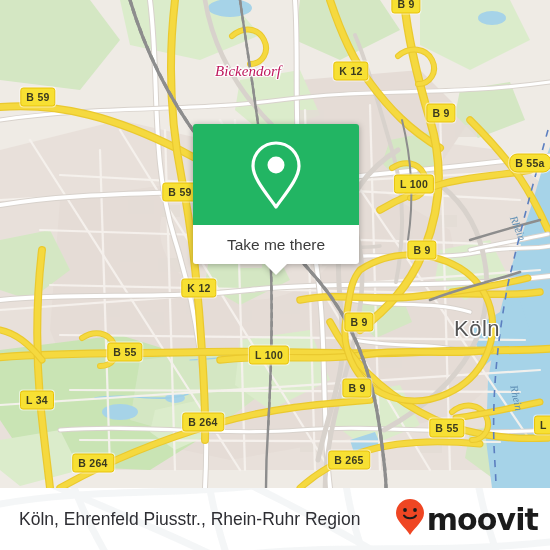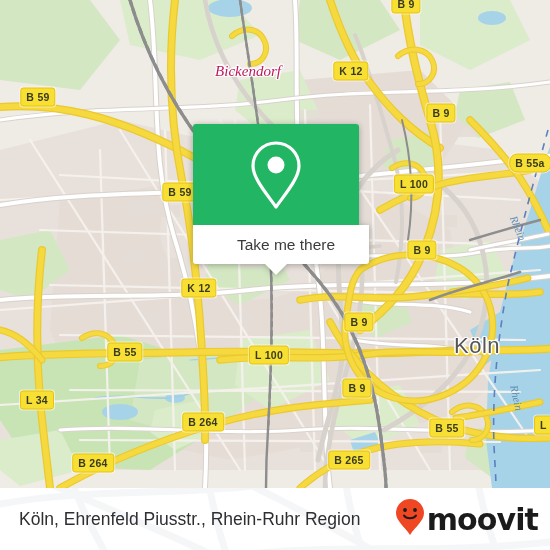"Take me there" #callout-button { padding-left: 10px -> none }
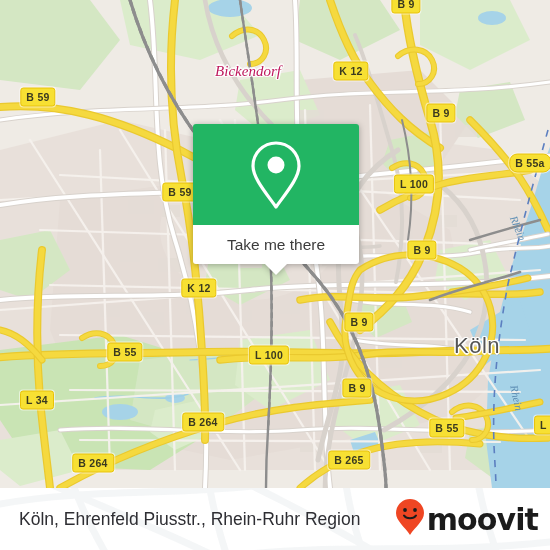"Köln" div.place-label { top: 346px -> 329px }
